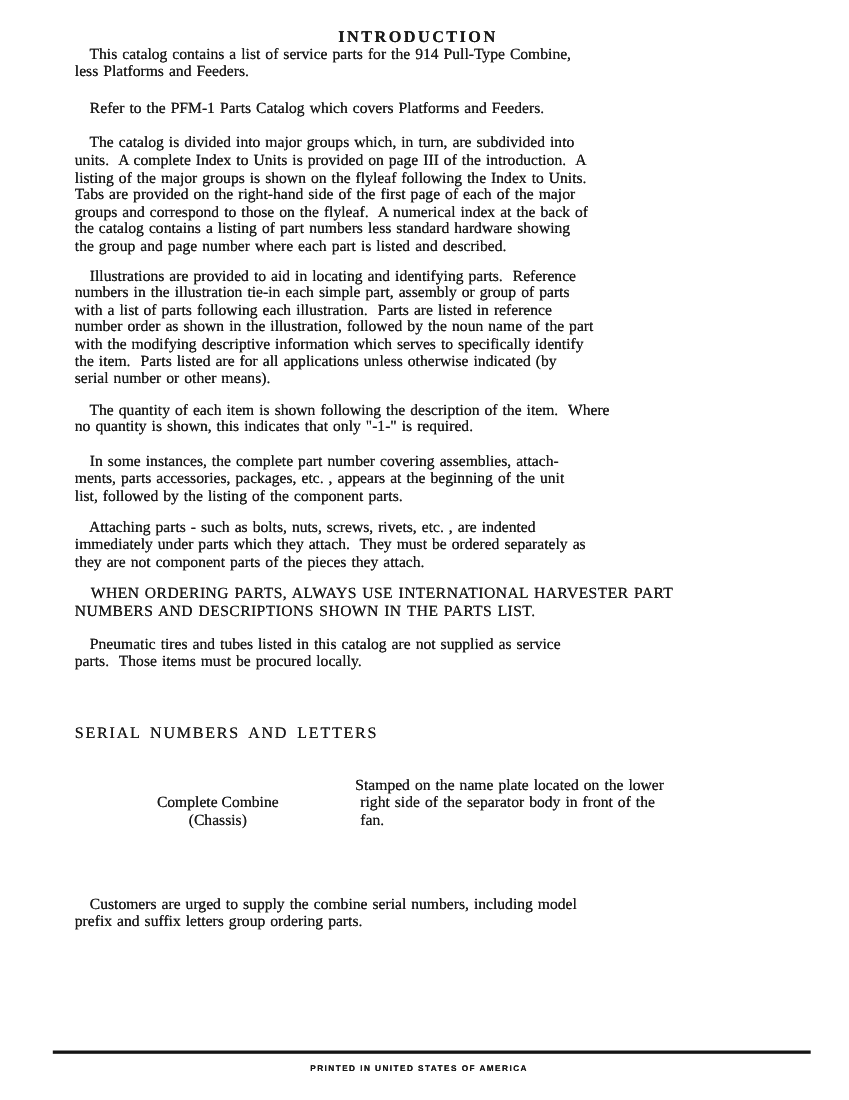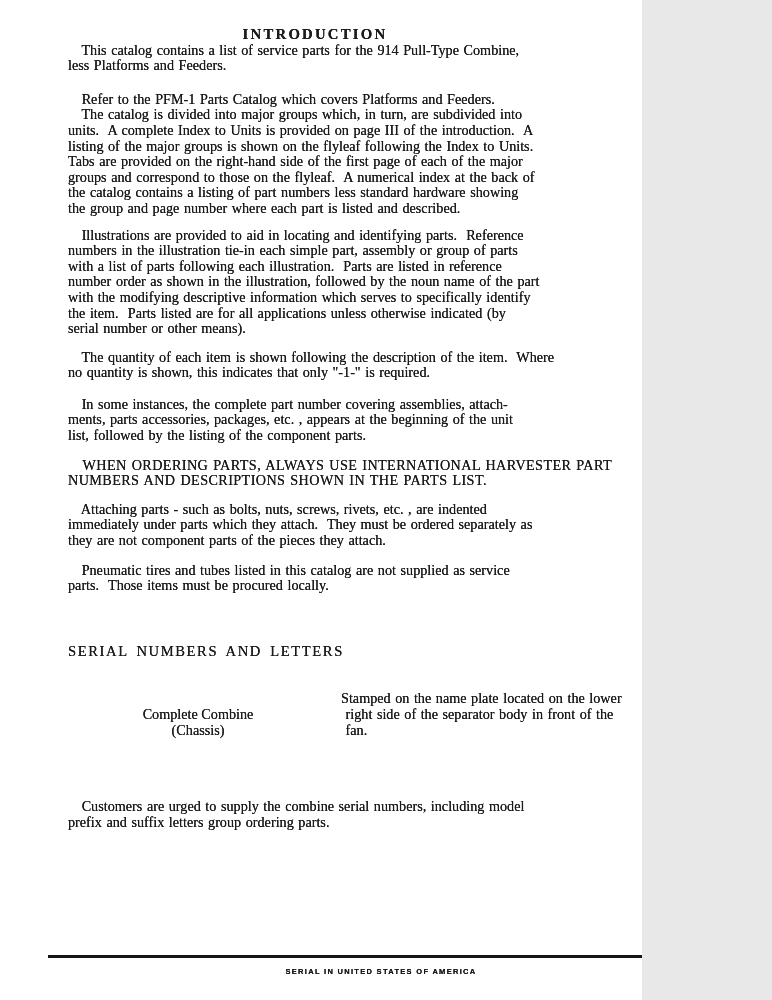"INTRODUCTION" .page { width: 642px -> 772px }
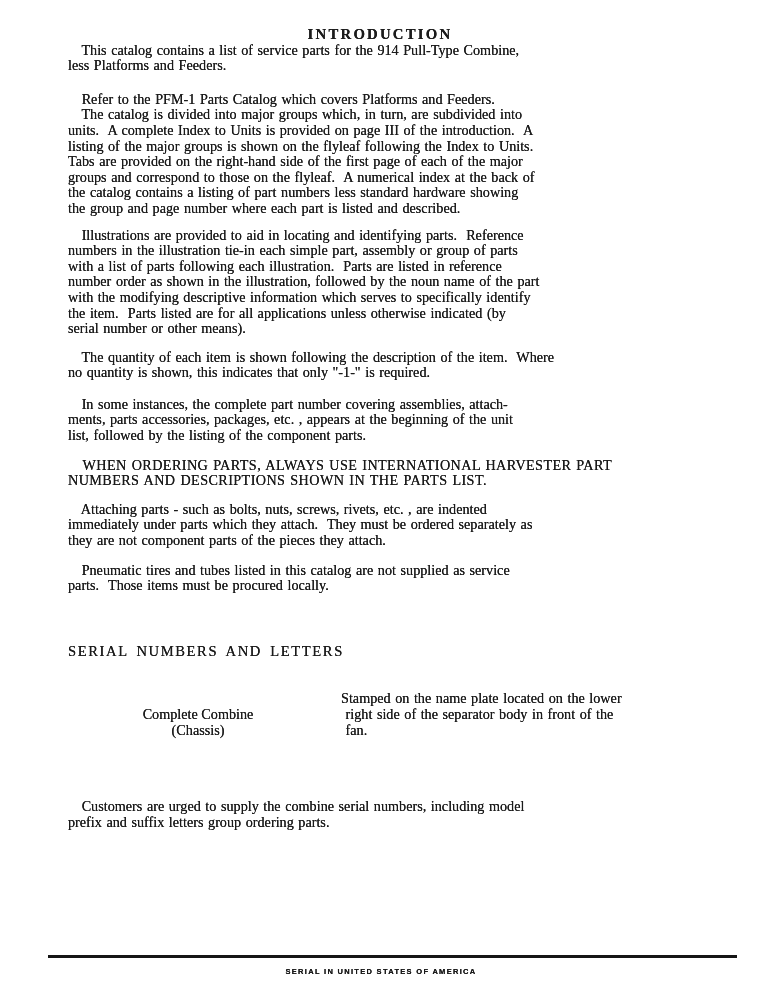"The catalog is divided into" .p3 { margin-top: none -> 16px }
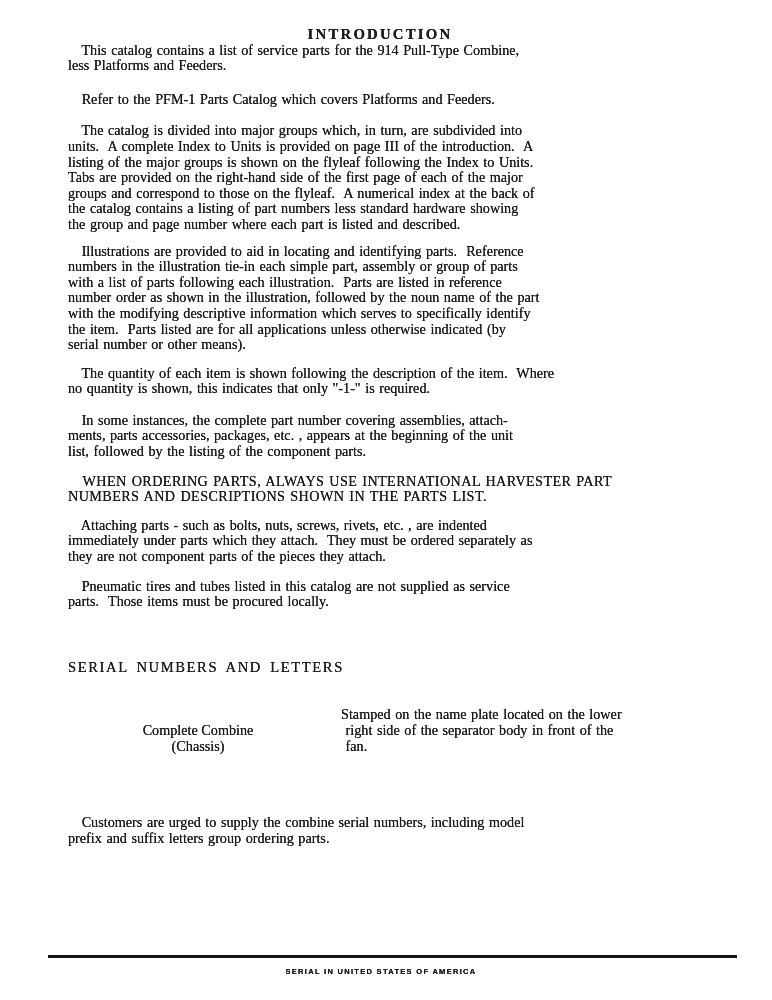"WHEN ORDERING PARTS, ALWAYS USE" p.para { order: before "Attaching parts - such as" -> after "Attaching parts - such as" }
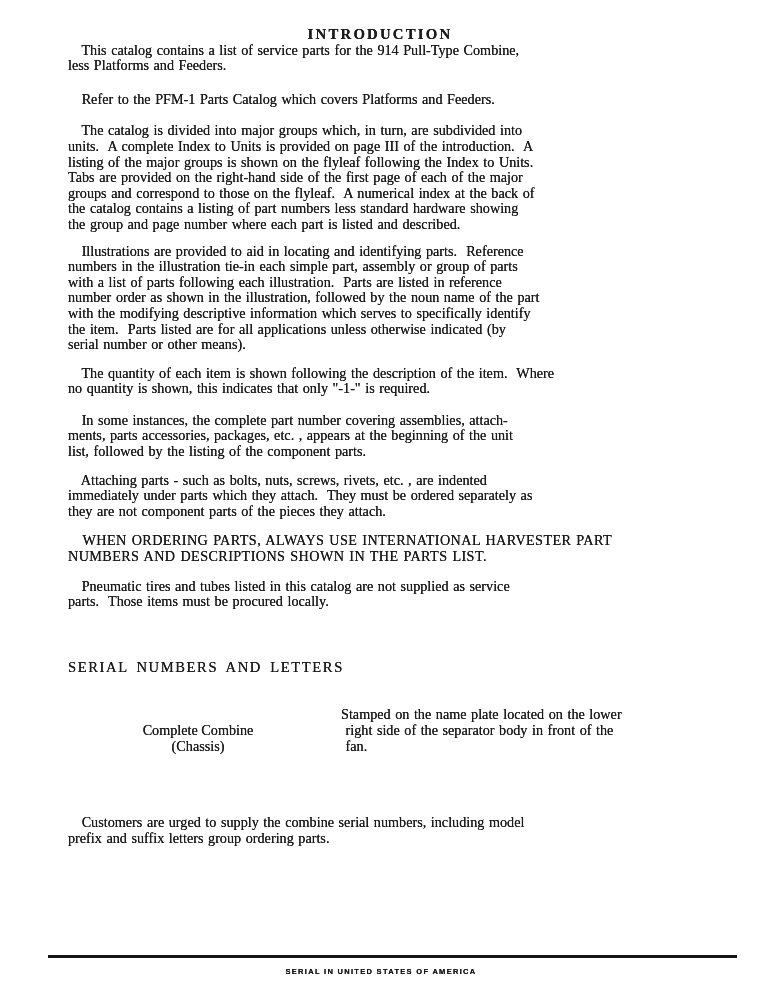"Stamped on the name plate" .serial-desc { margin-left: 43px -> 25px }
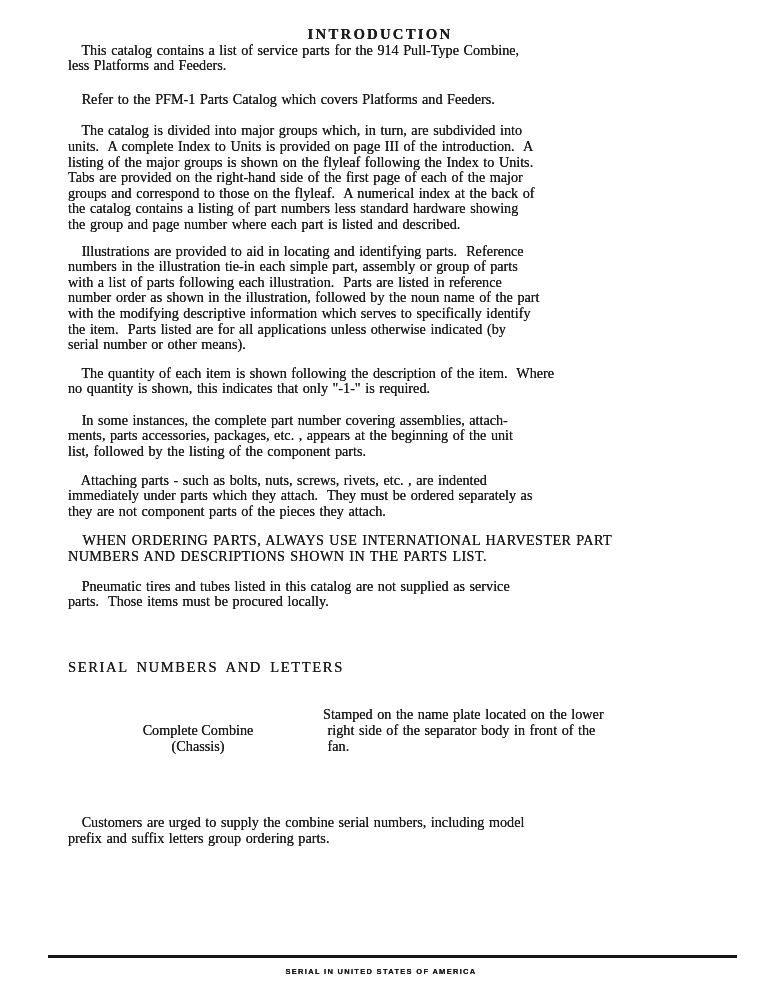"SERIAL IN UNITED STATES OF" div.printed-note { text: SERIAL -> PRINTED }
